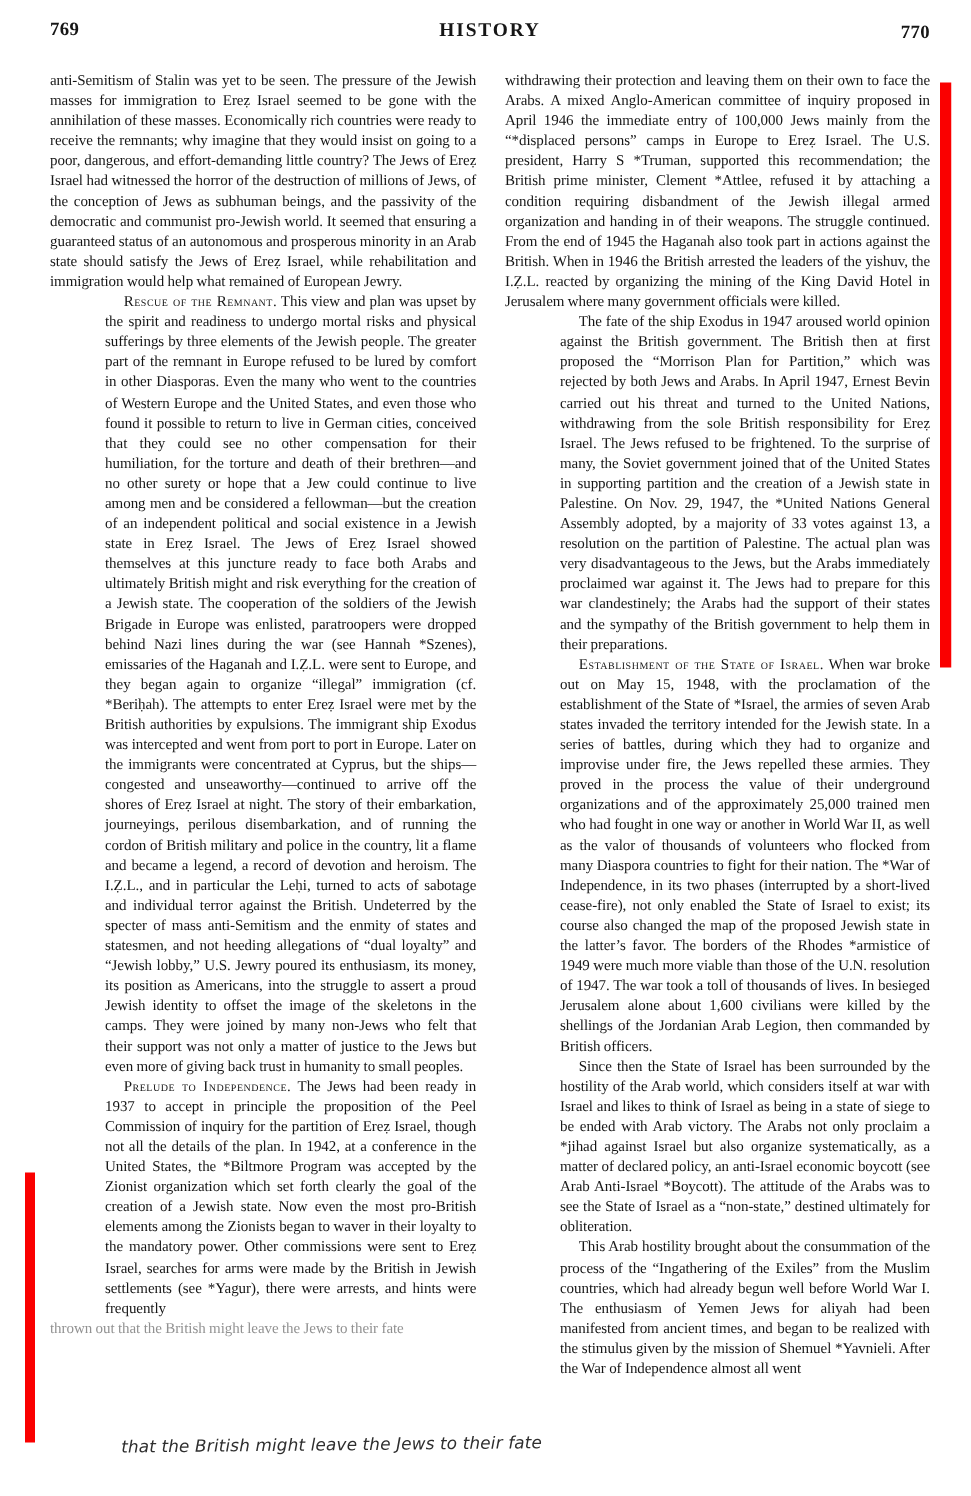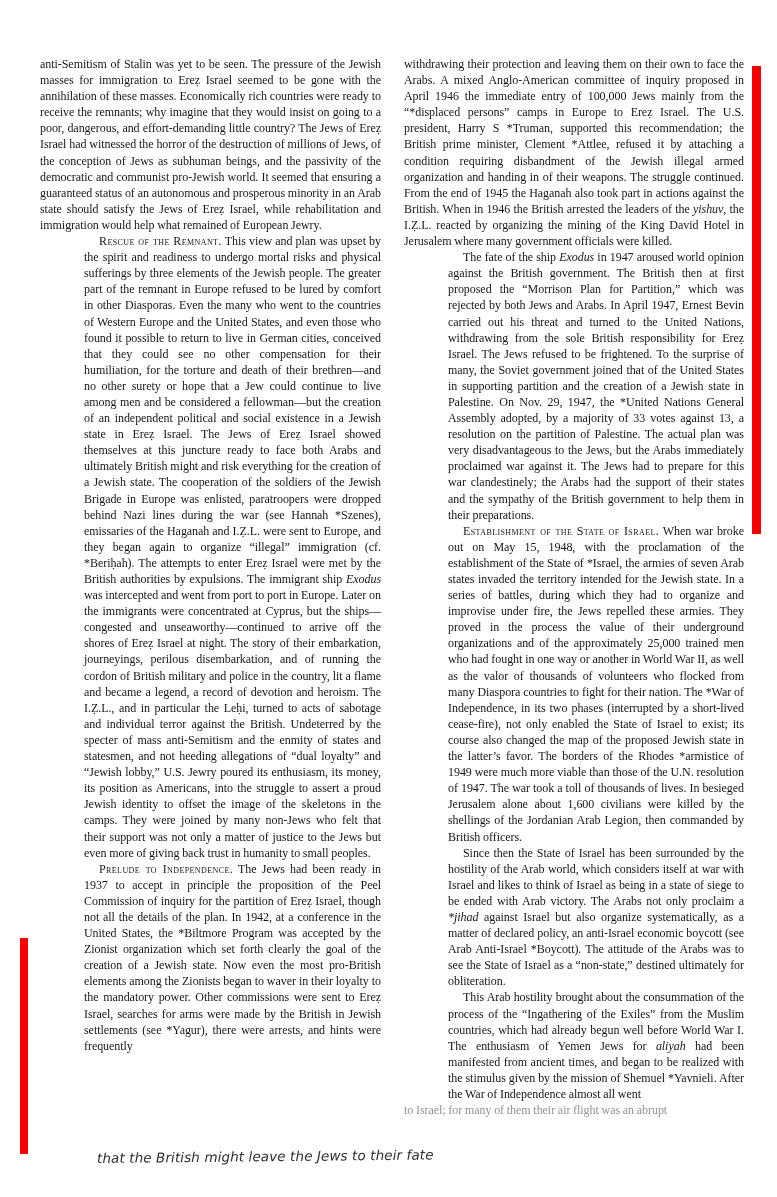"769" div.page-header { html: none -> <div> <span>769</span> <span>HISTORY</span> <span>770</span> </div> }
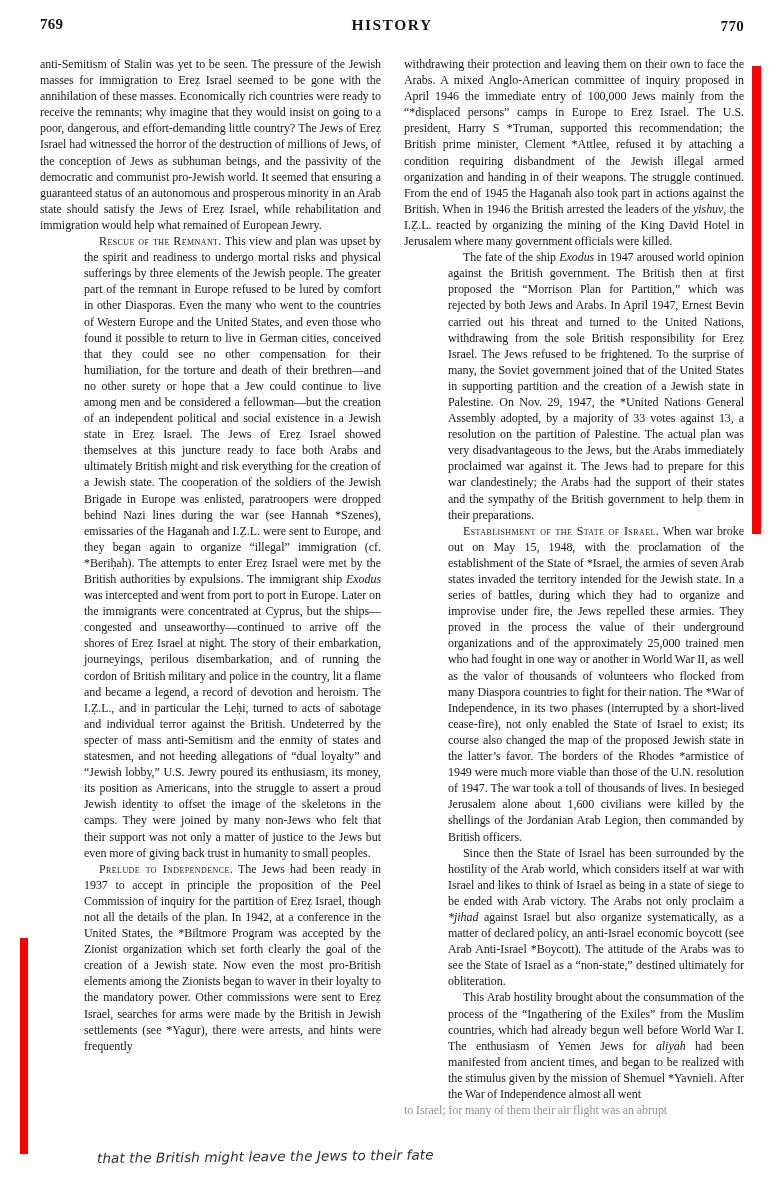"yishuv" .it { font-style: italic -> none }
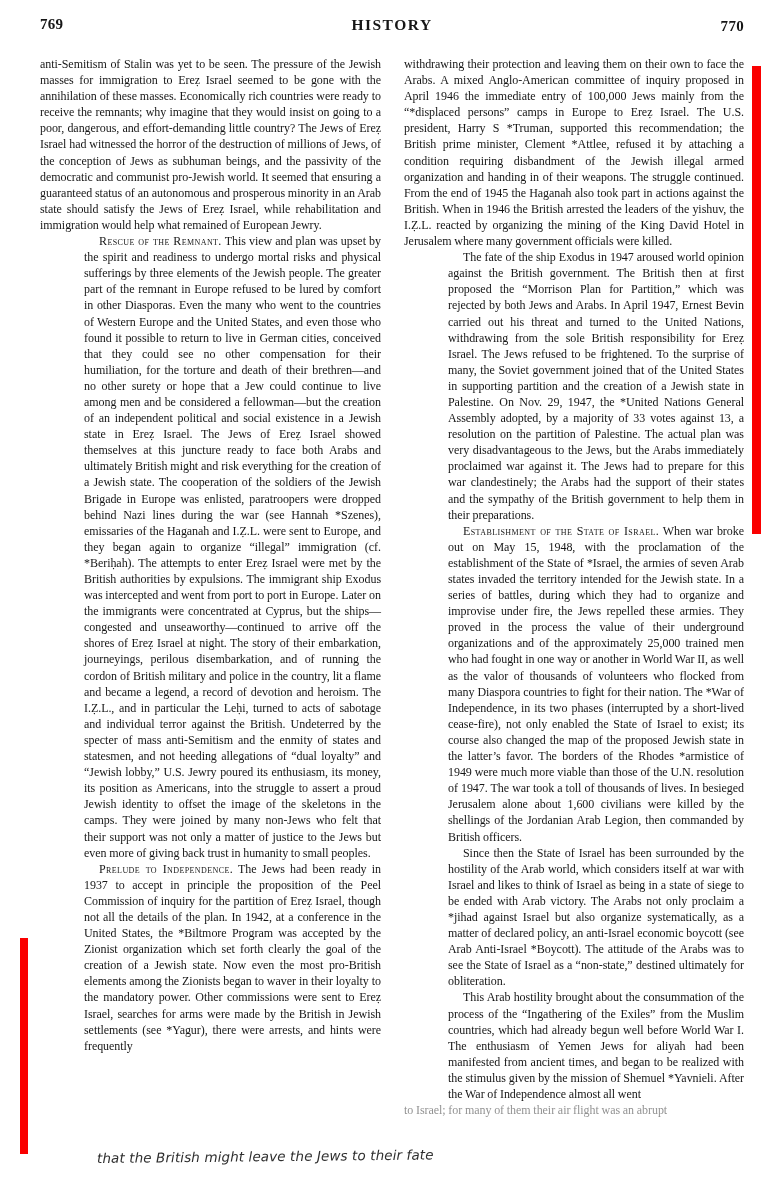"thrown out that the British" p.faded { html: none -> <p><span>thrown out that the British might leave the Jews to their fate</span></p> }
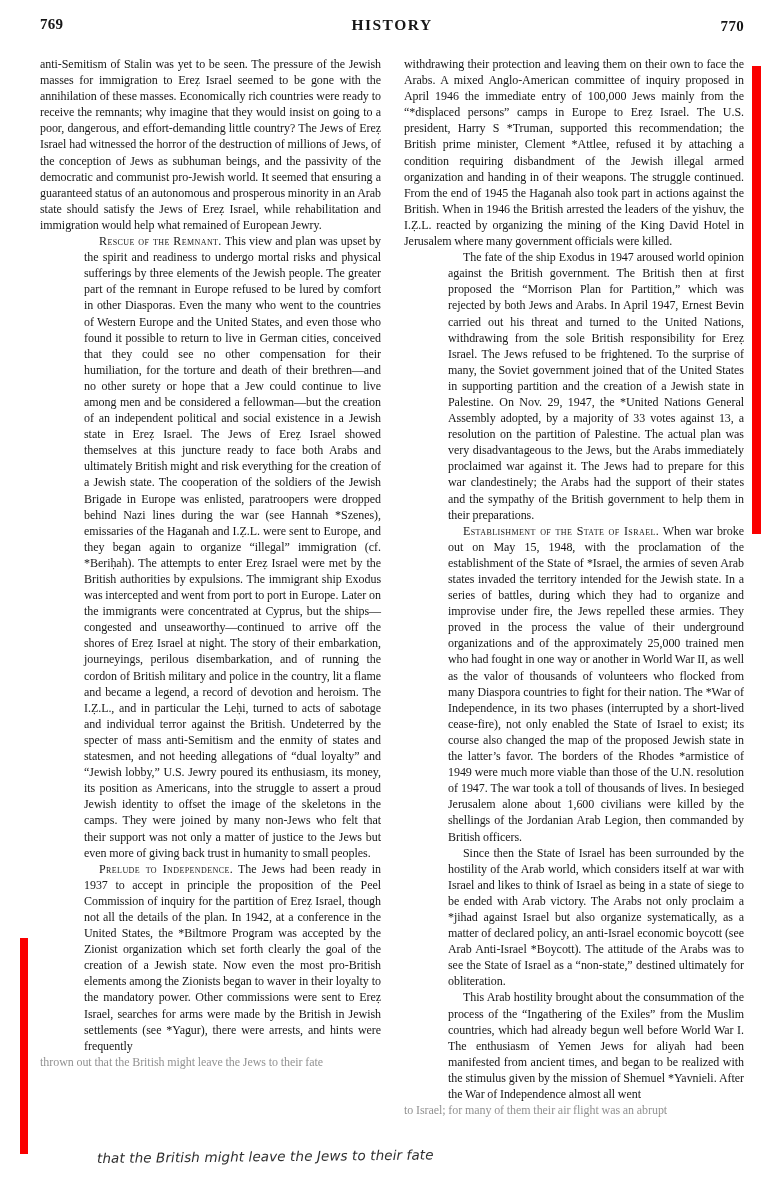"to Israel; for many of" p.faded { html: <p><span>to Israel; for many of them their air flight was an abrupt</span></p> -> none }
